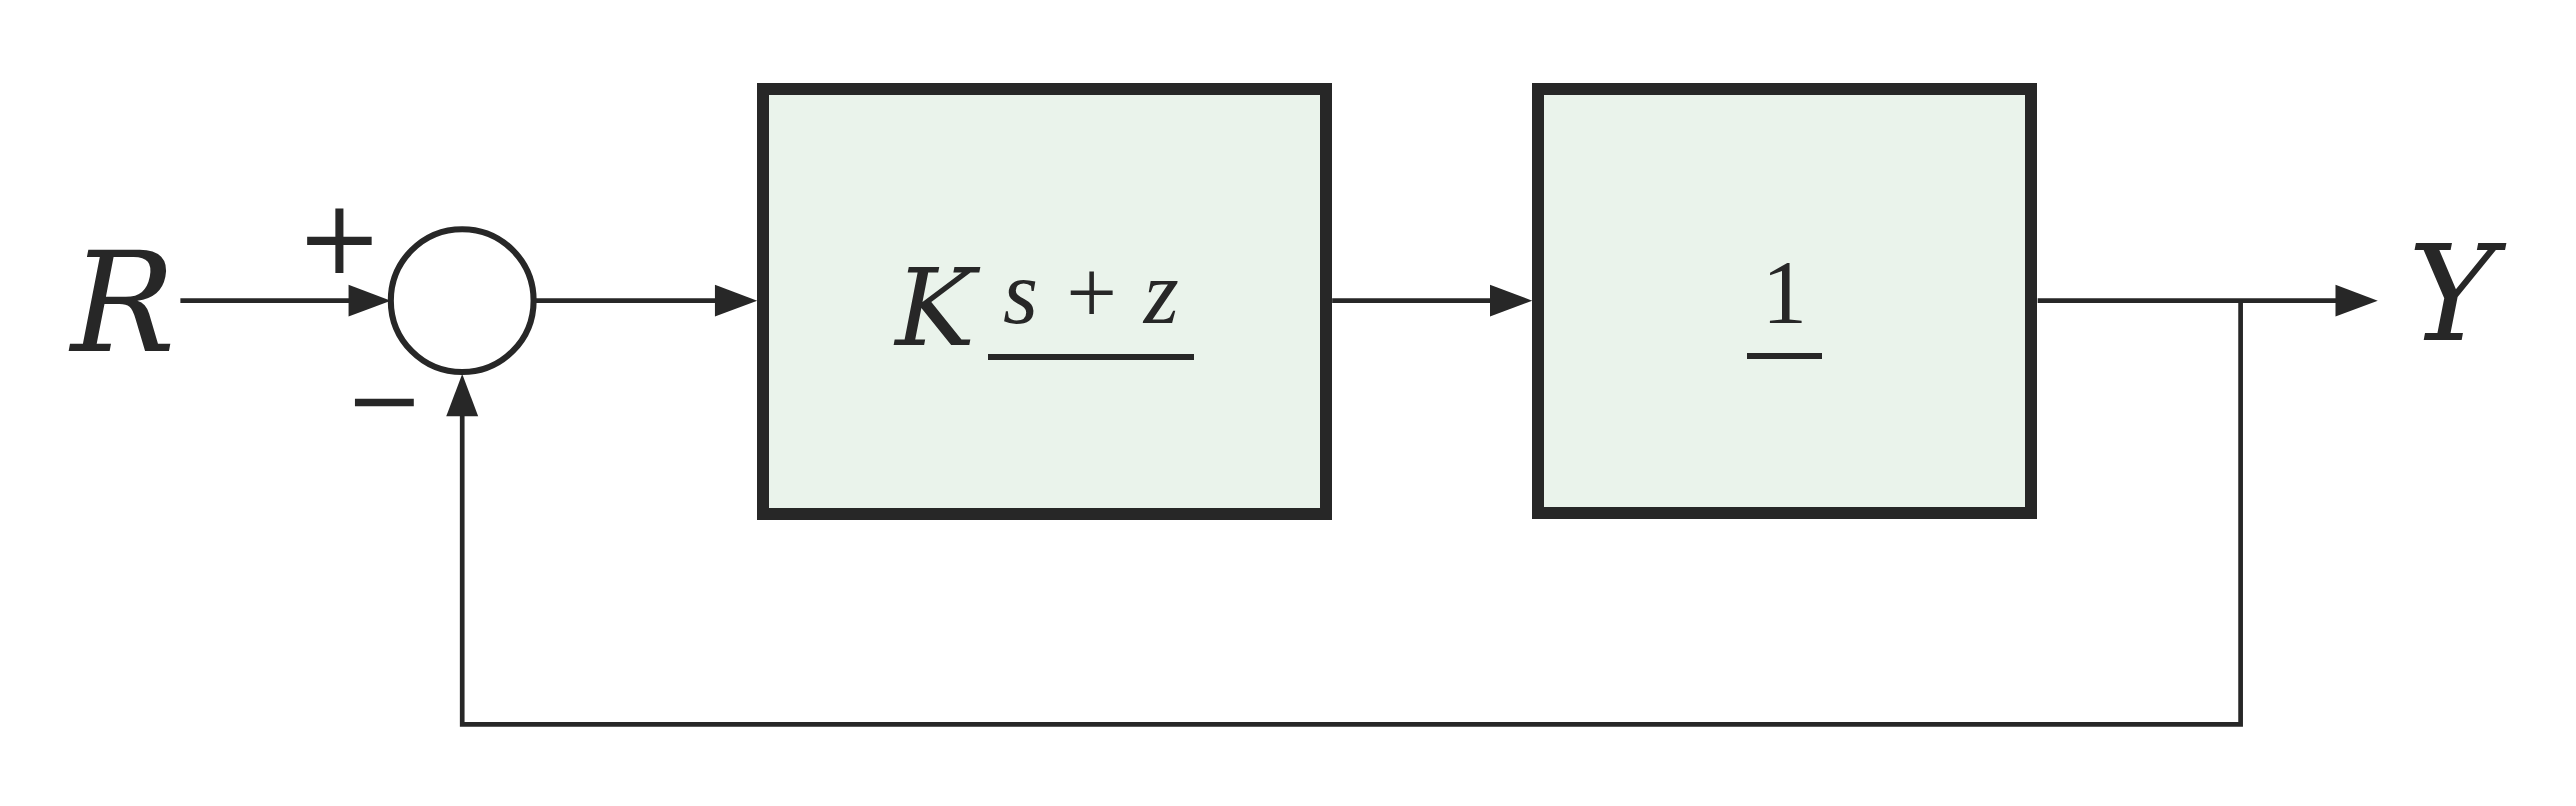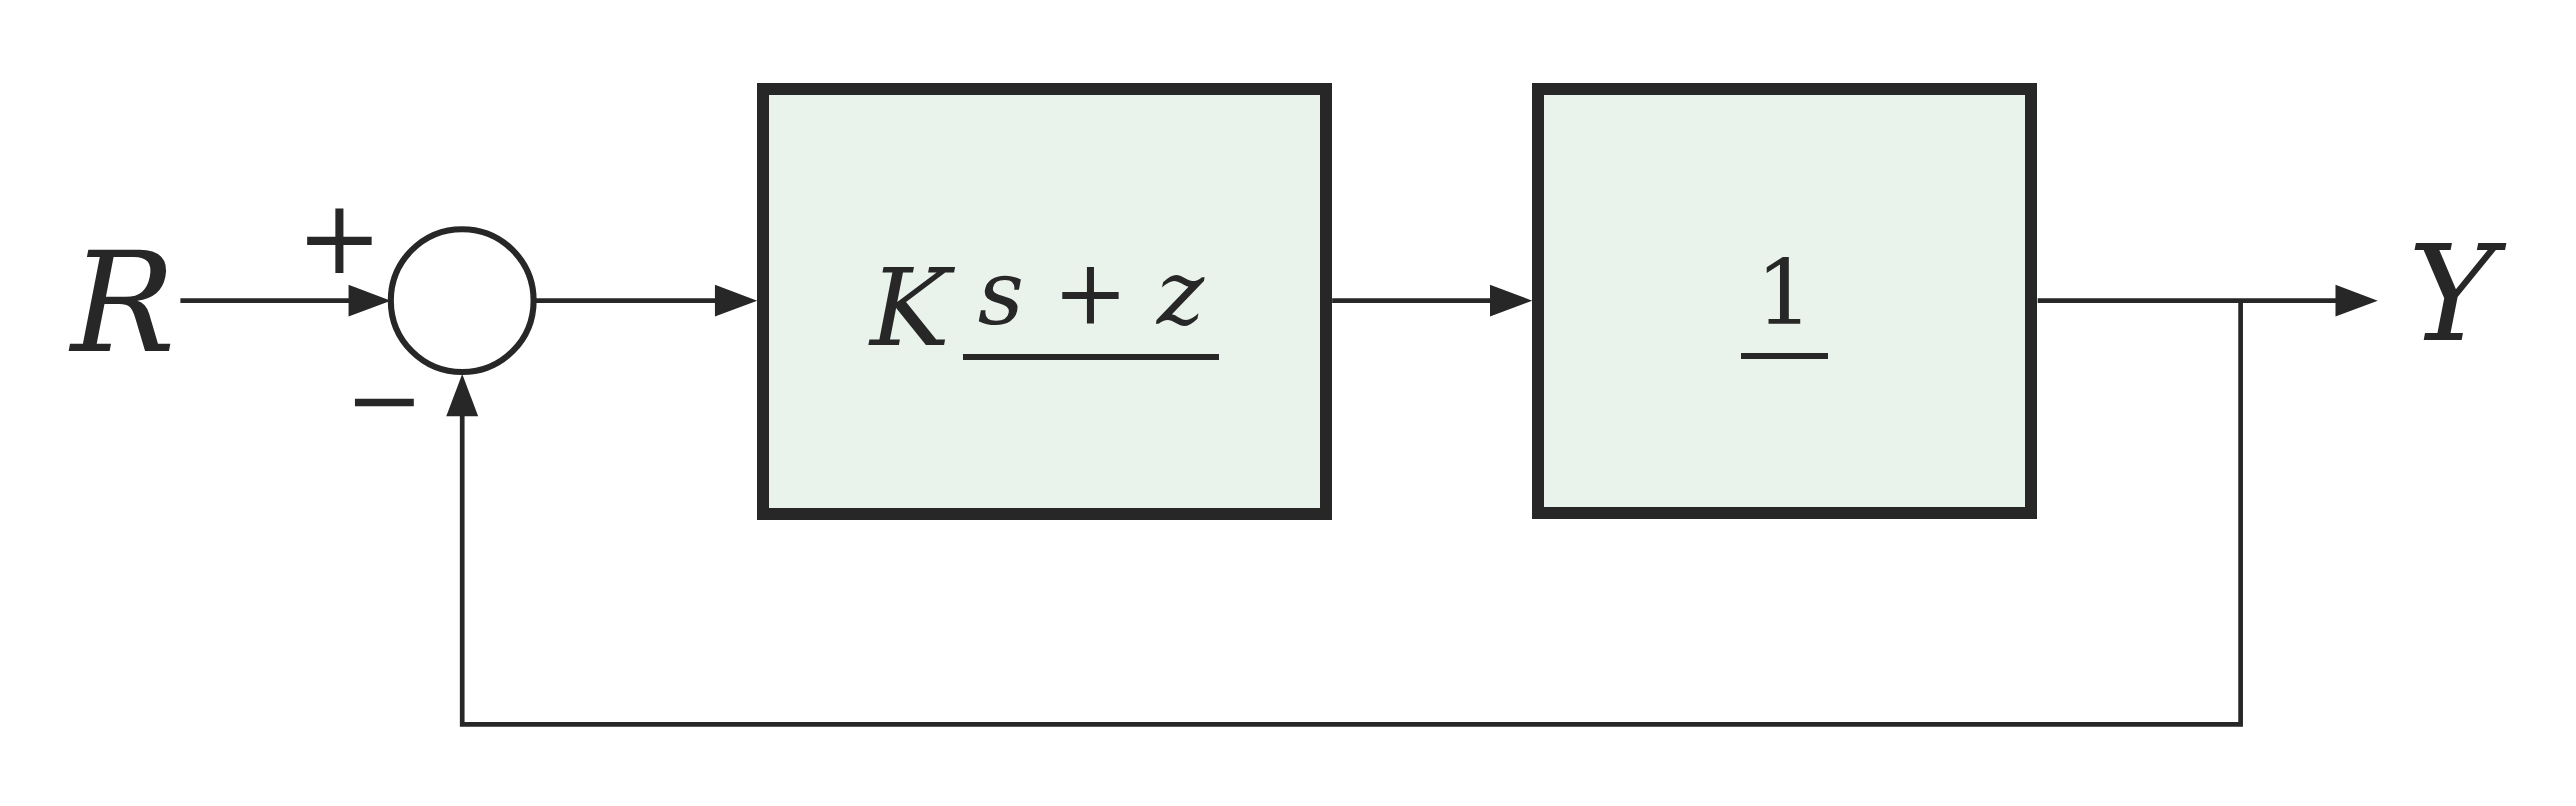"s + z" .frac { font-family: none -> Liberation Serif, serif }
